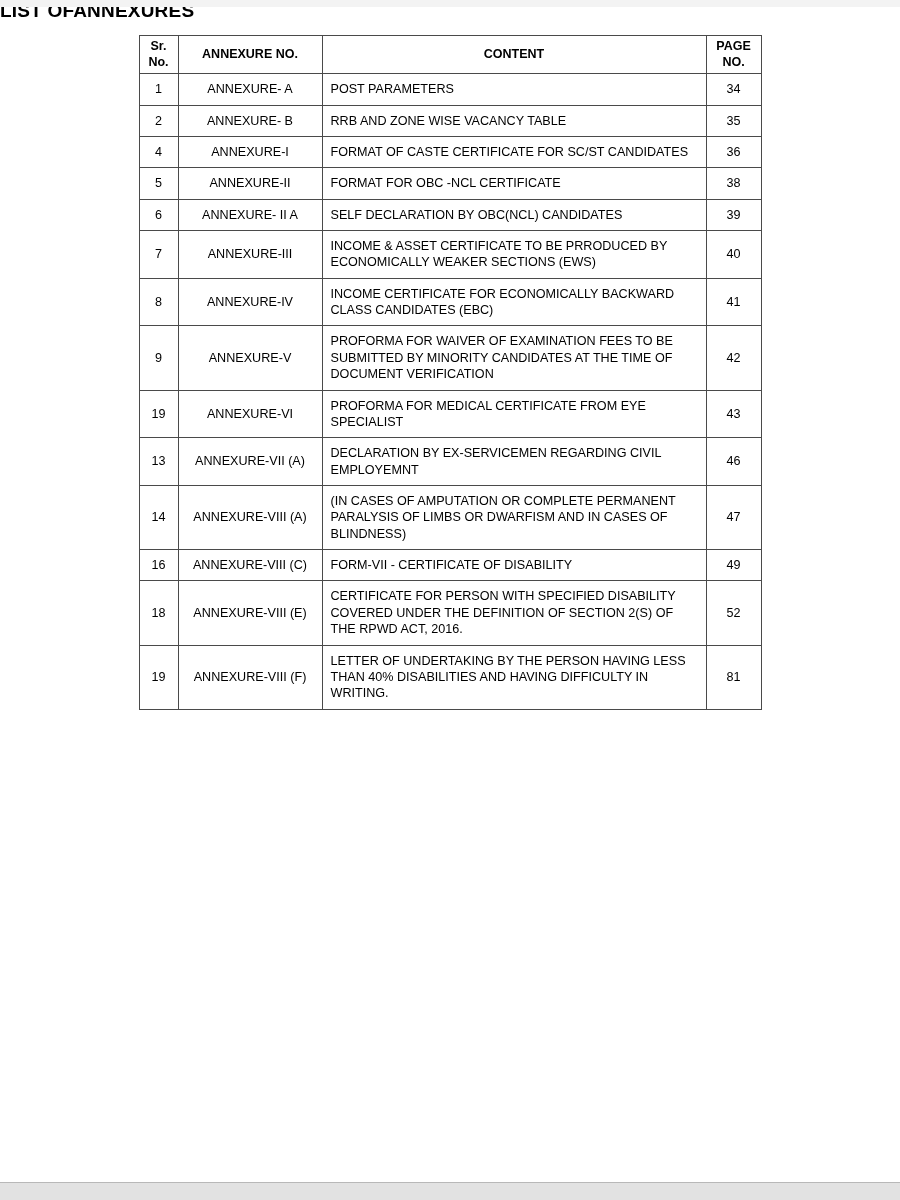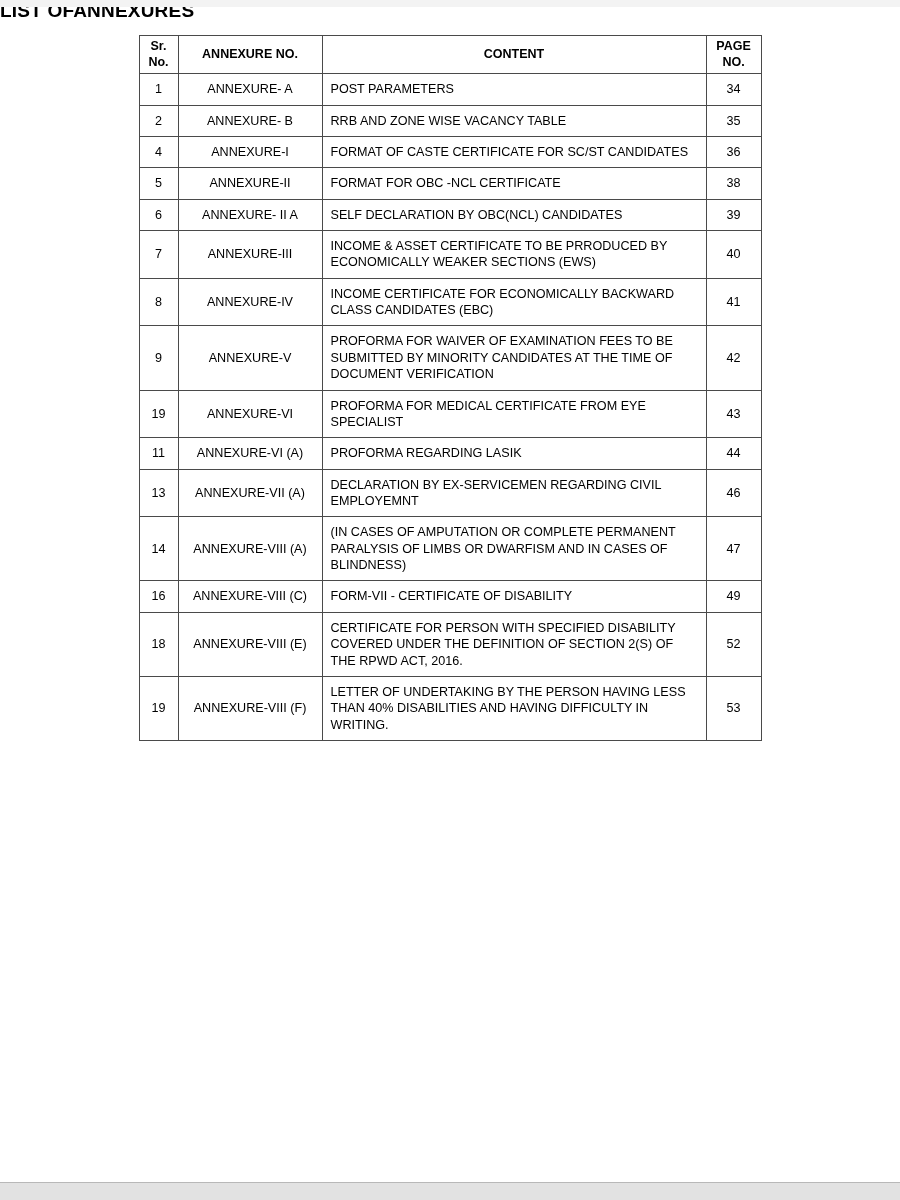"11" tr { html: <tr> <td>11</td> <td>ANNEXURE-VI (A)</td> <td>PROFORMA REGARDING LASIK</td> <td>44</td> </tr> -> none }
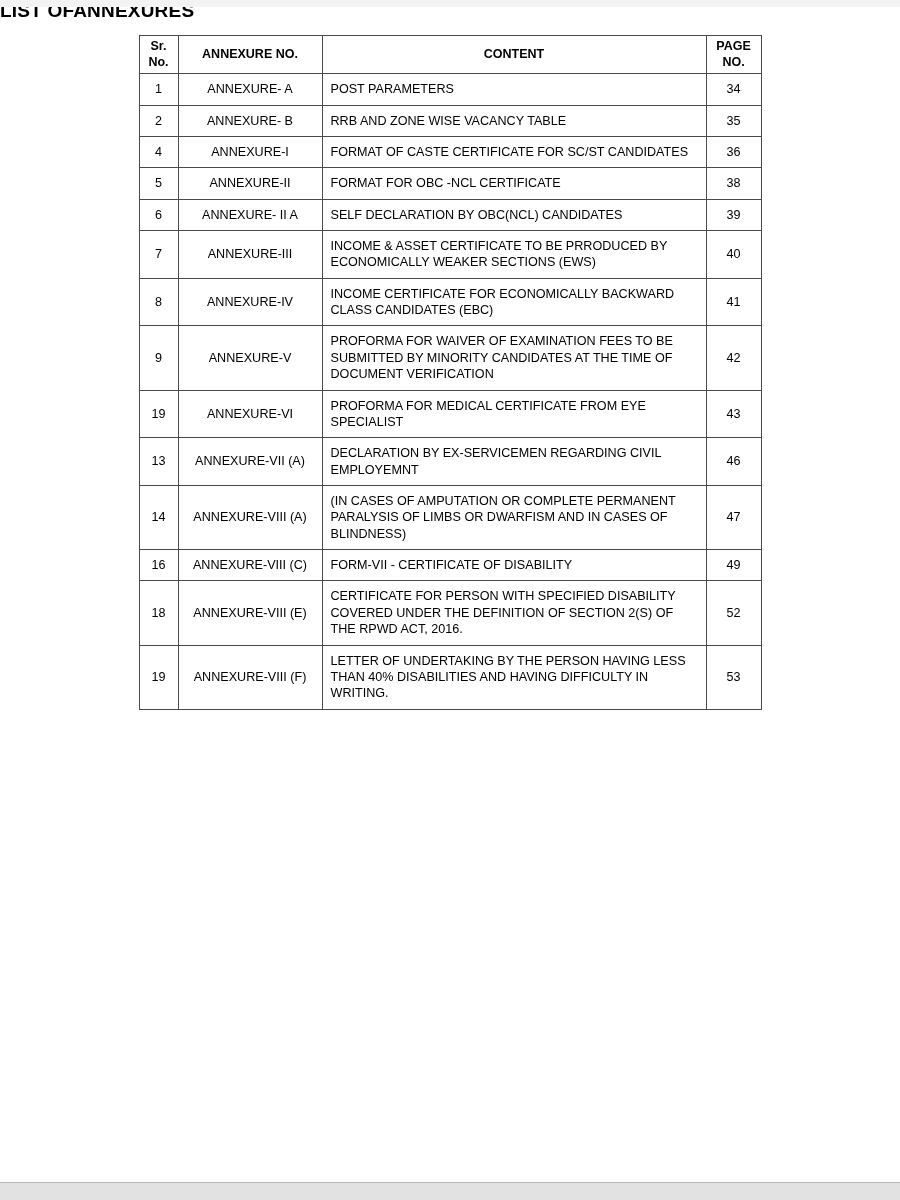"53" td.col-page { text: 53 -> 81 }
